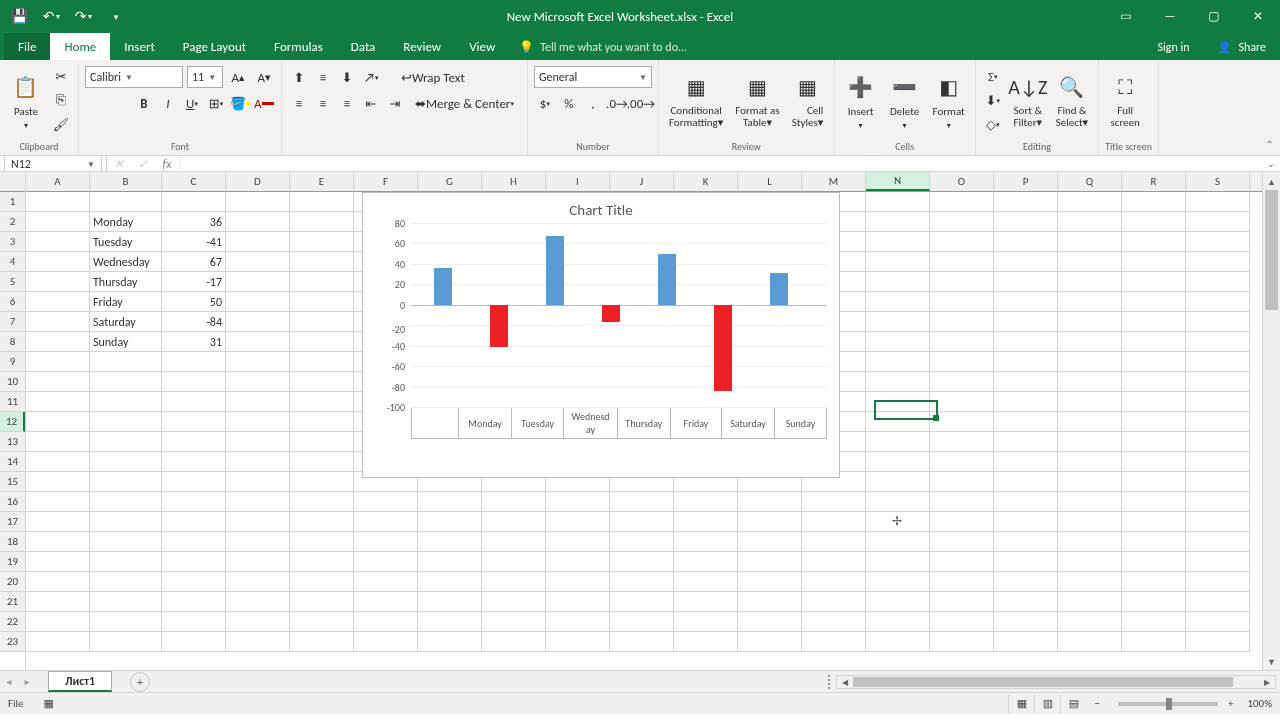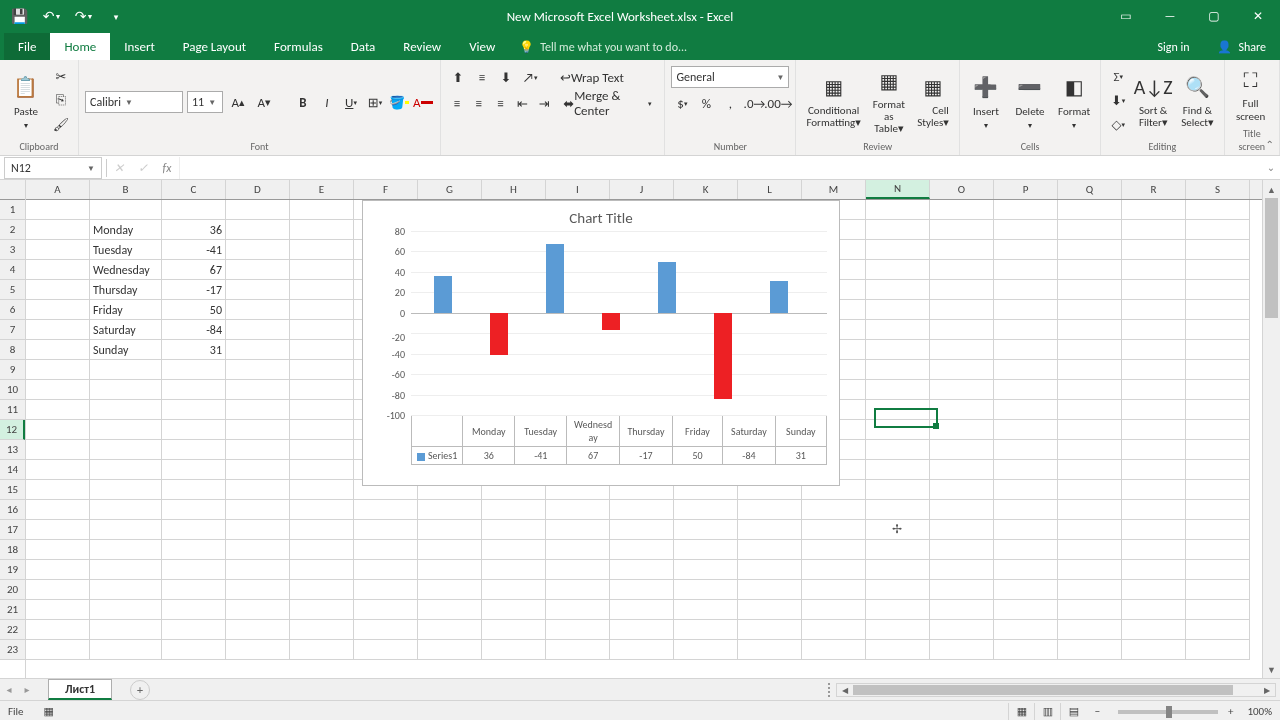"Calibri" div.group-inner { align-items: center -> flex-end; flex-direction: row -> column; gap: 17px -> 4px }
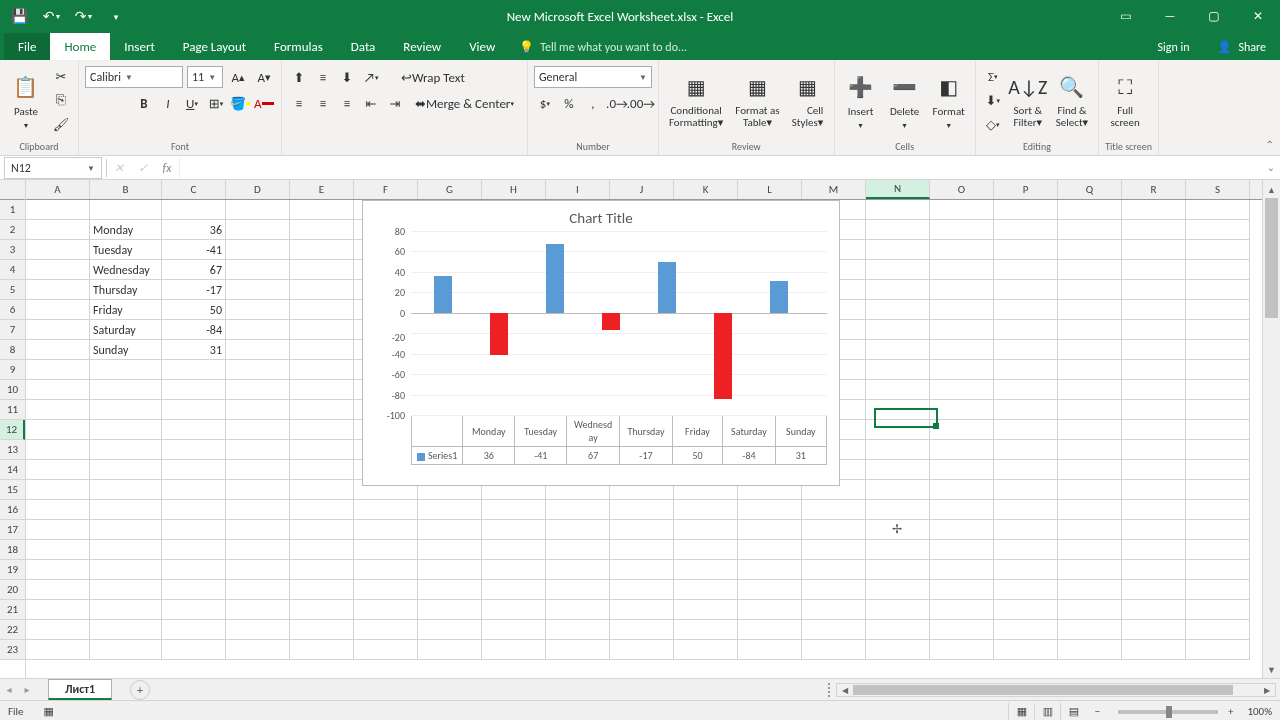"N12" .formula-bar { height: 24px -> 16px }
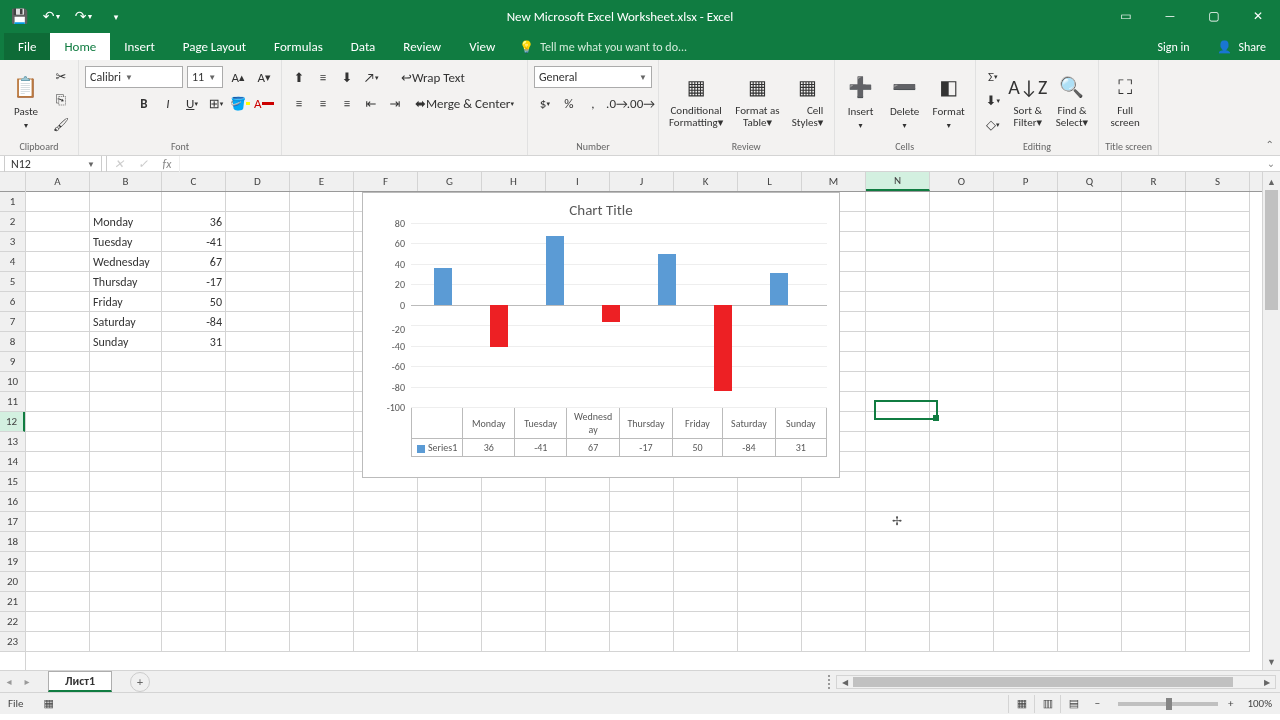"Series1" tr { html: <tr> <td><span></span>Series1</td> <td>36</td> <td>-41</td> <td>67</td> <td>-17</td> <td>50</td> <td>-84</td> <td>31</td> </tr> -> none }
